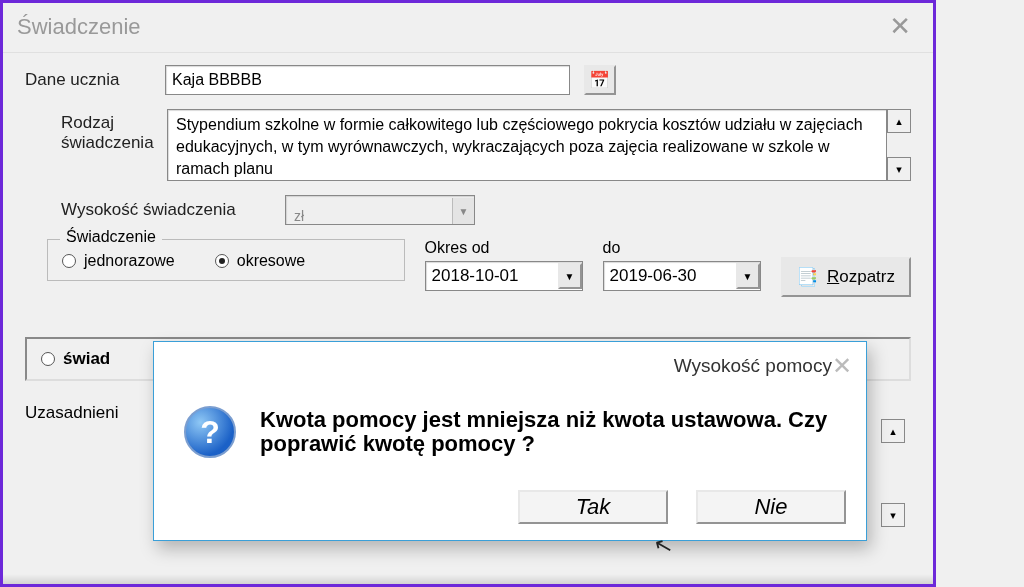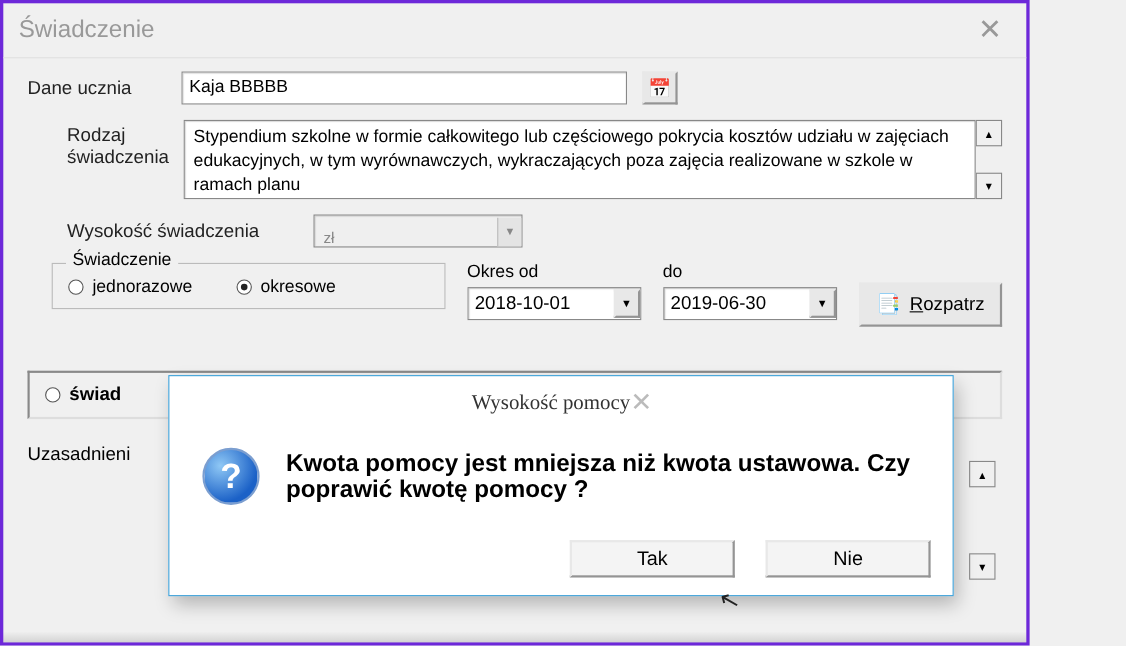"Wysokość pomocy" .modal-titlebar { font-family: Liberation Serif, serif -> none; justify-content: center -> flex-end }
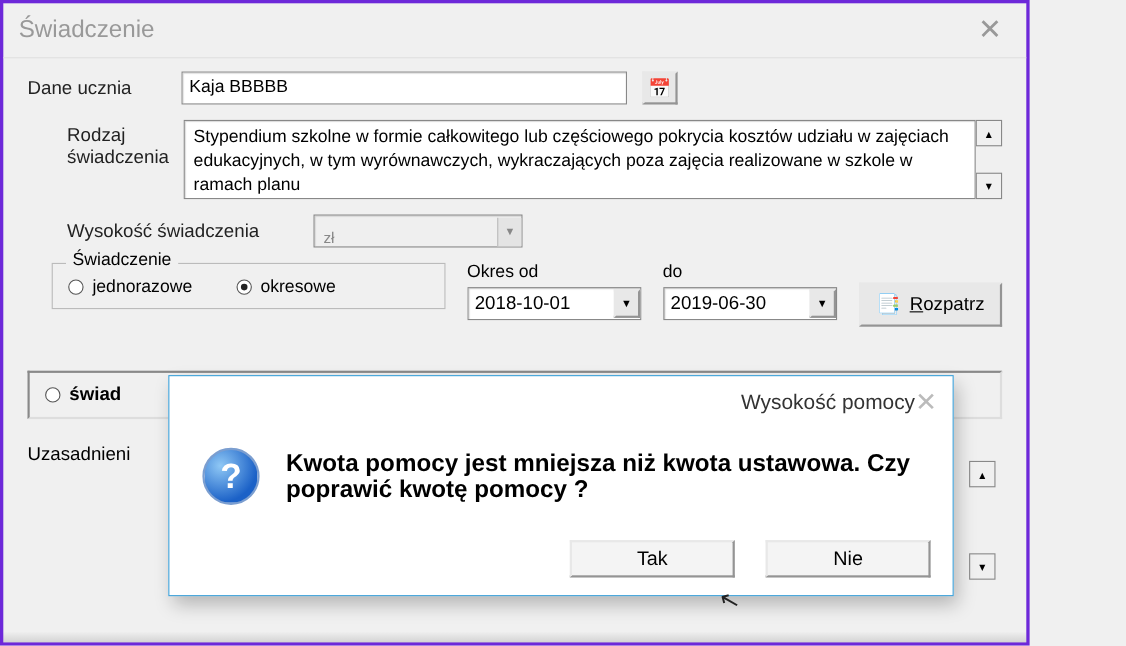"Tak" .modal-btn { font-size: 18px -> 22px; font-style: none -> italic }
